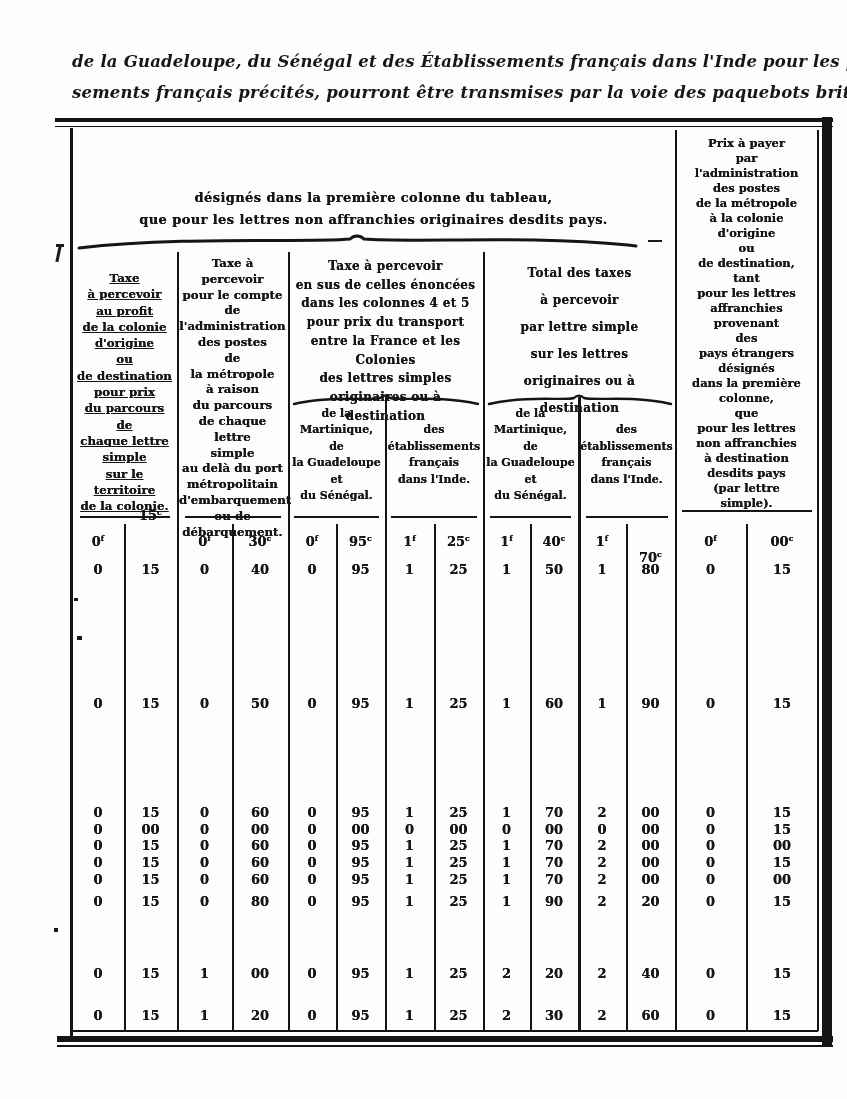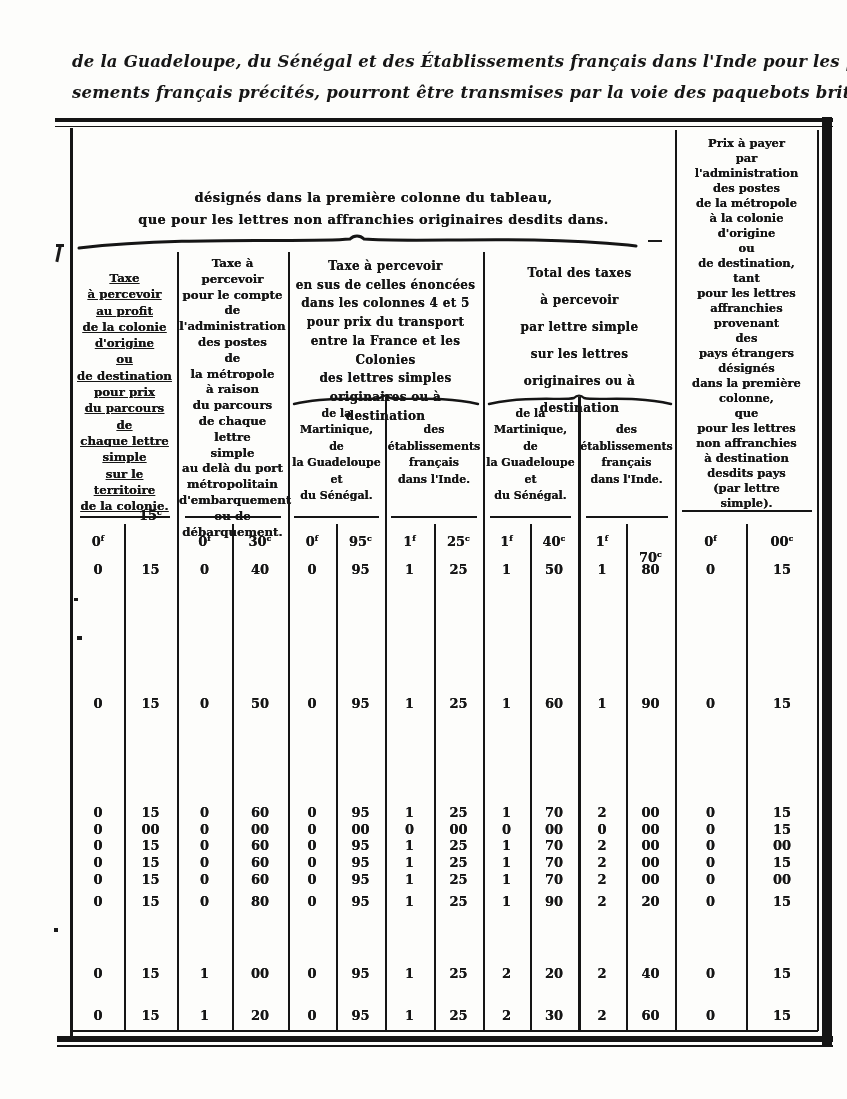"que pour les lettres non" div.abs { text: dans -> pays }
